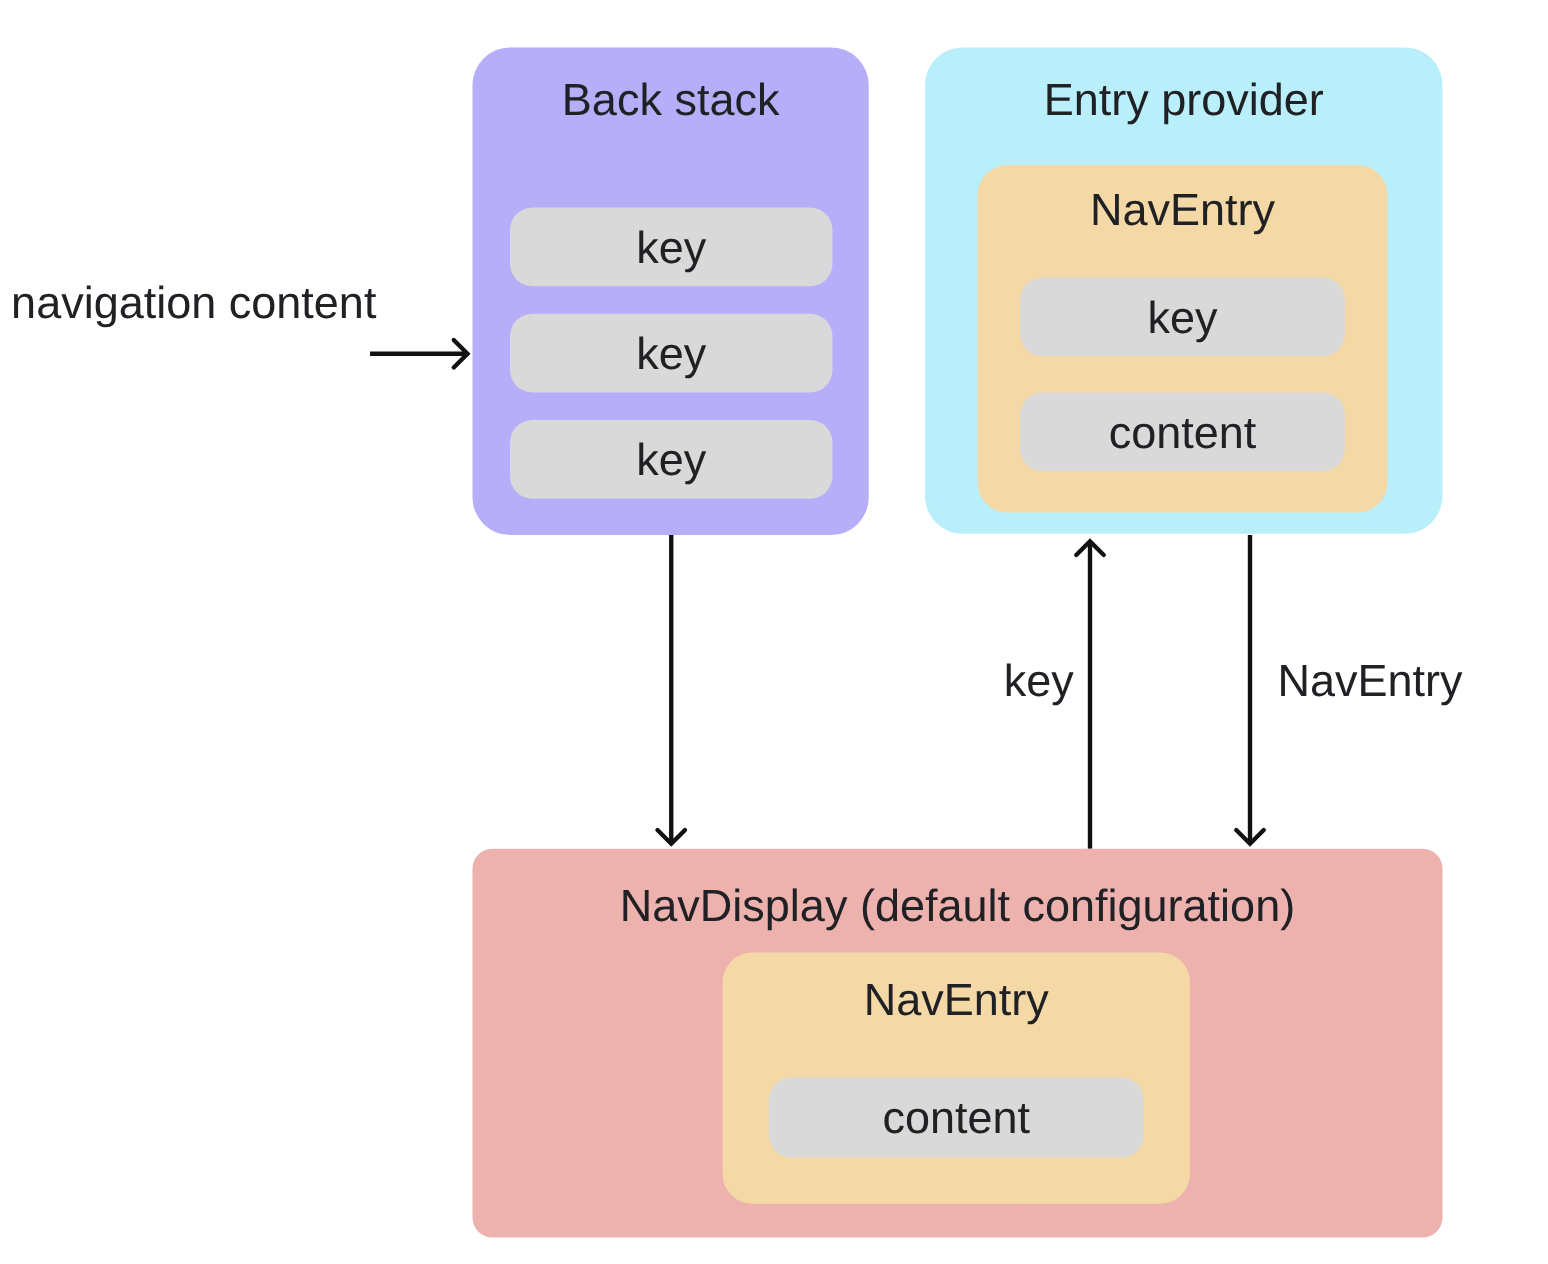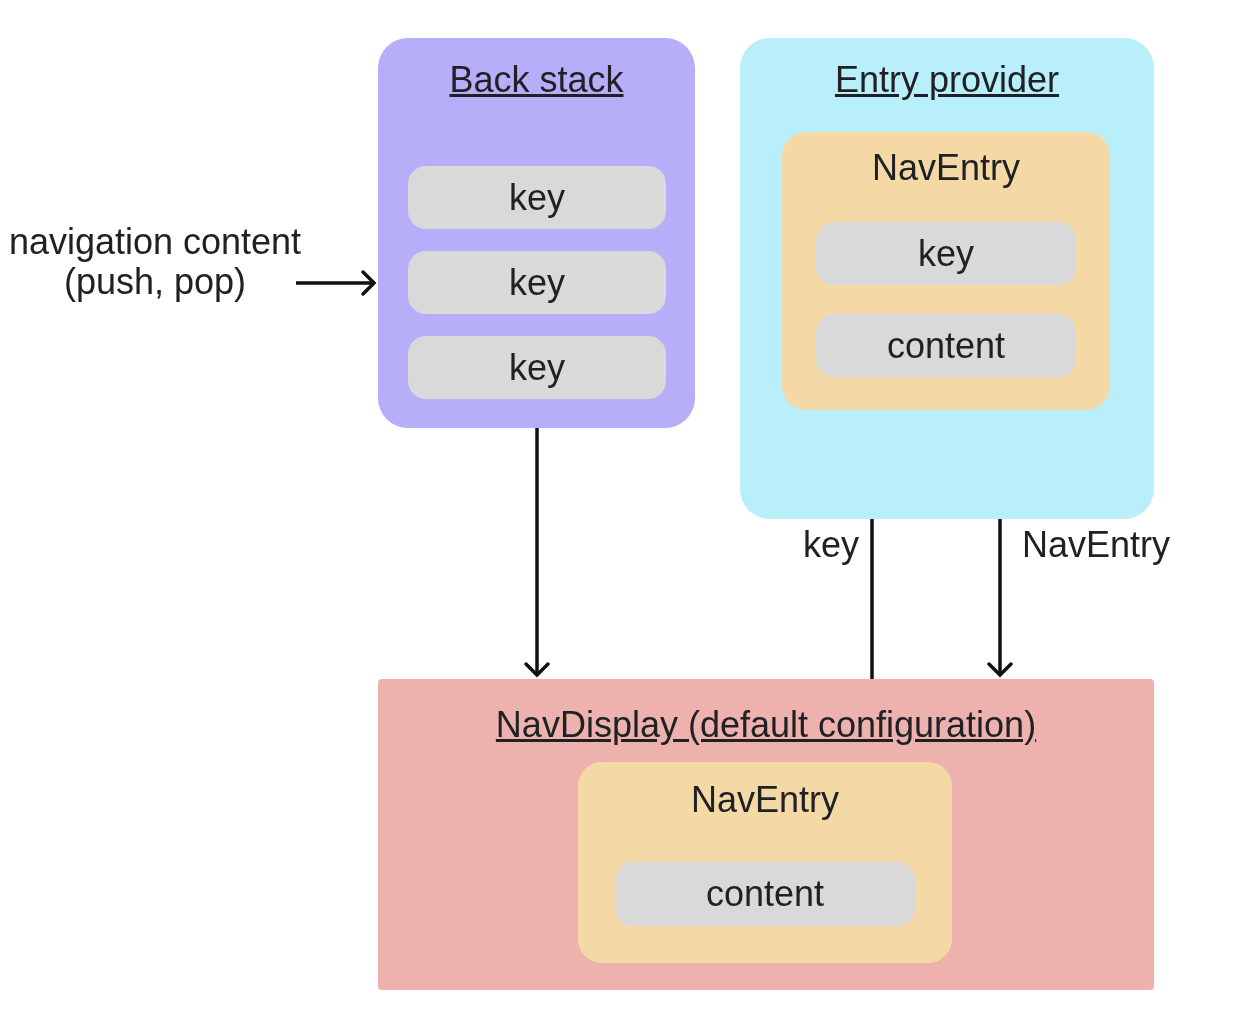"Back stack" .box { text-decoration: underline -> none }
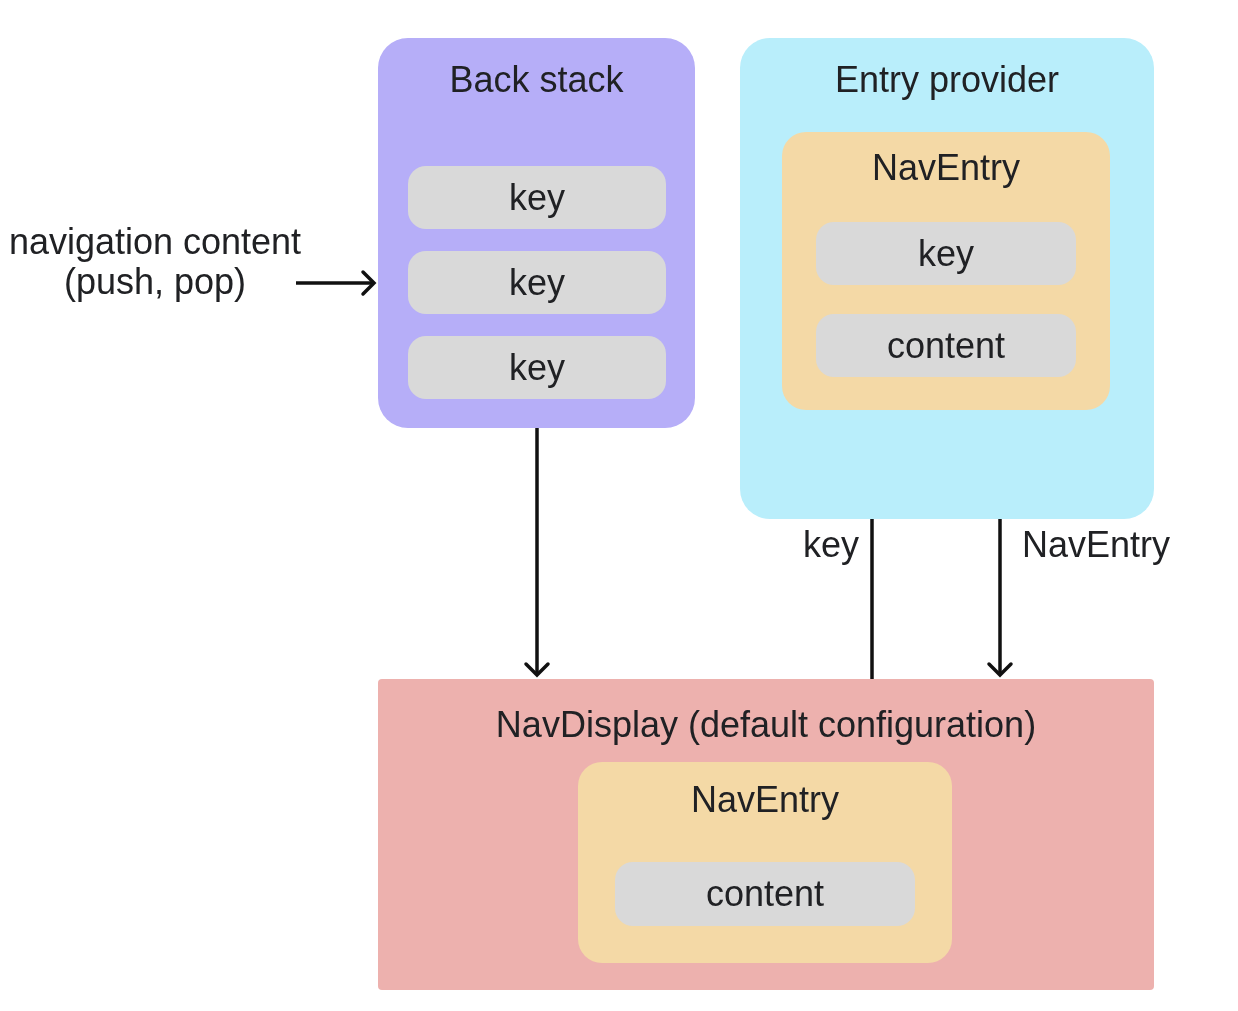"Entry provider" #entry-provider { height: 481px -> 389px }
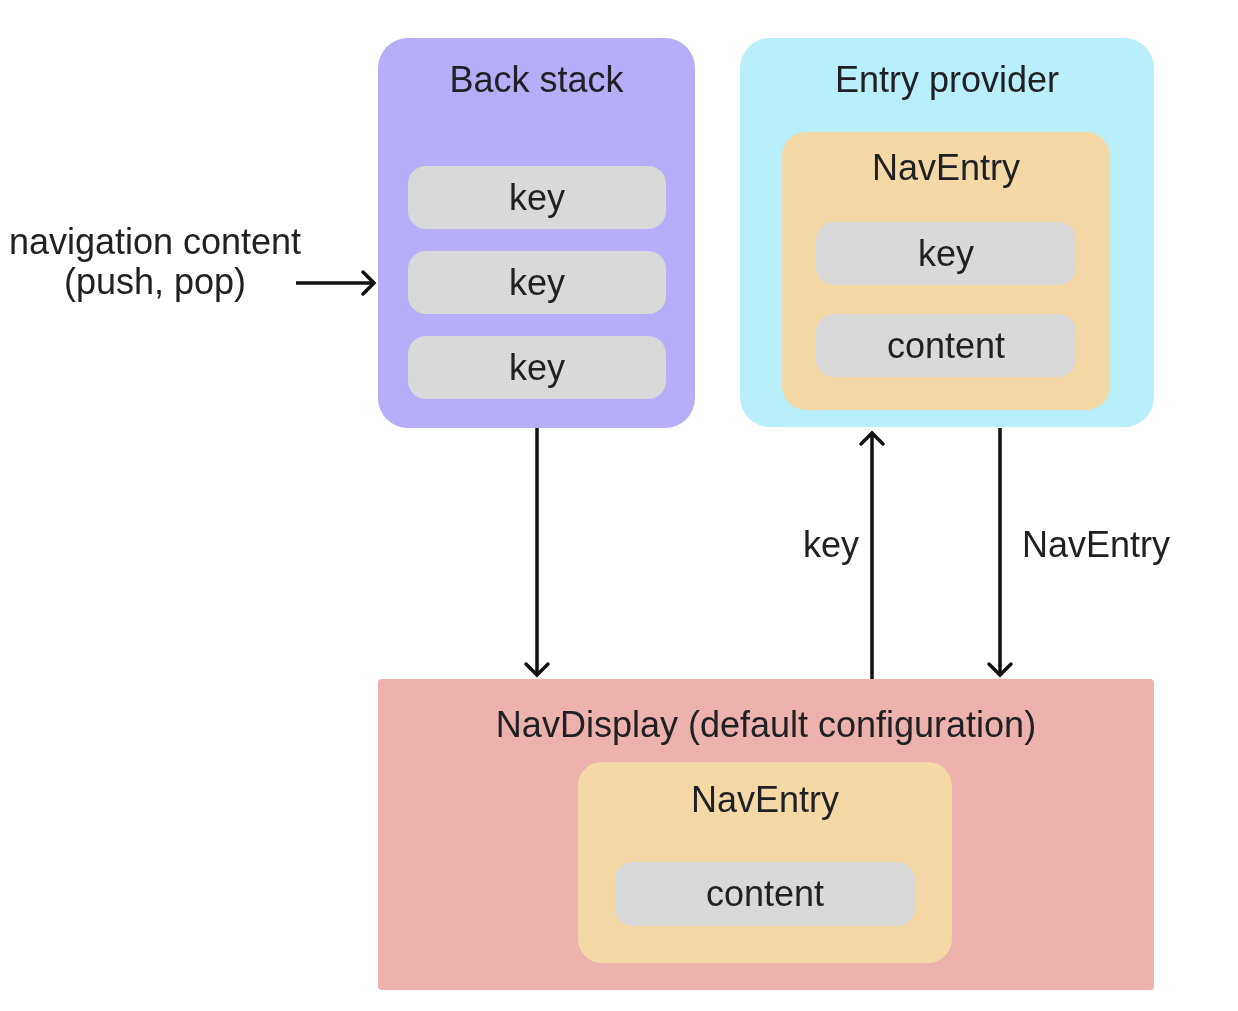"(push, pop)" span { html: <span>(push, pop)</span> -> none }
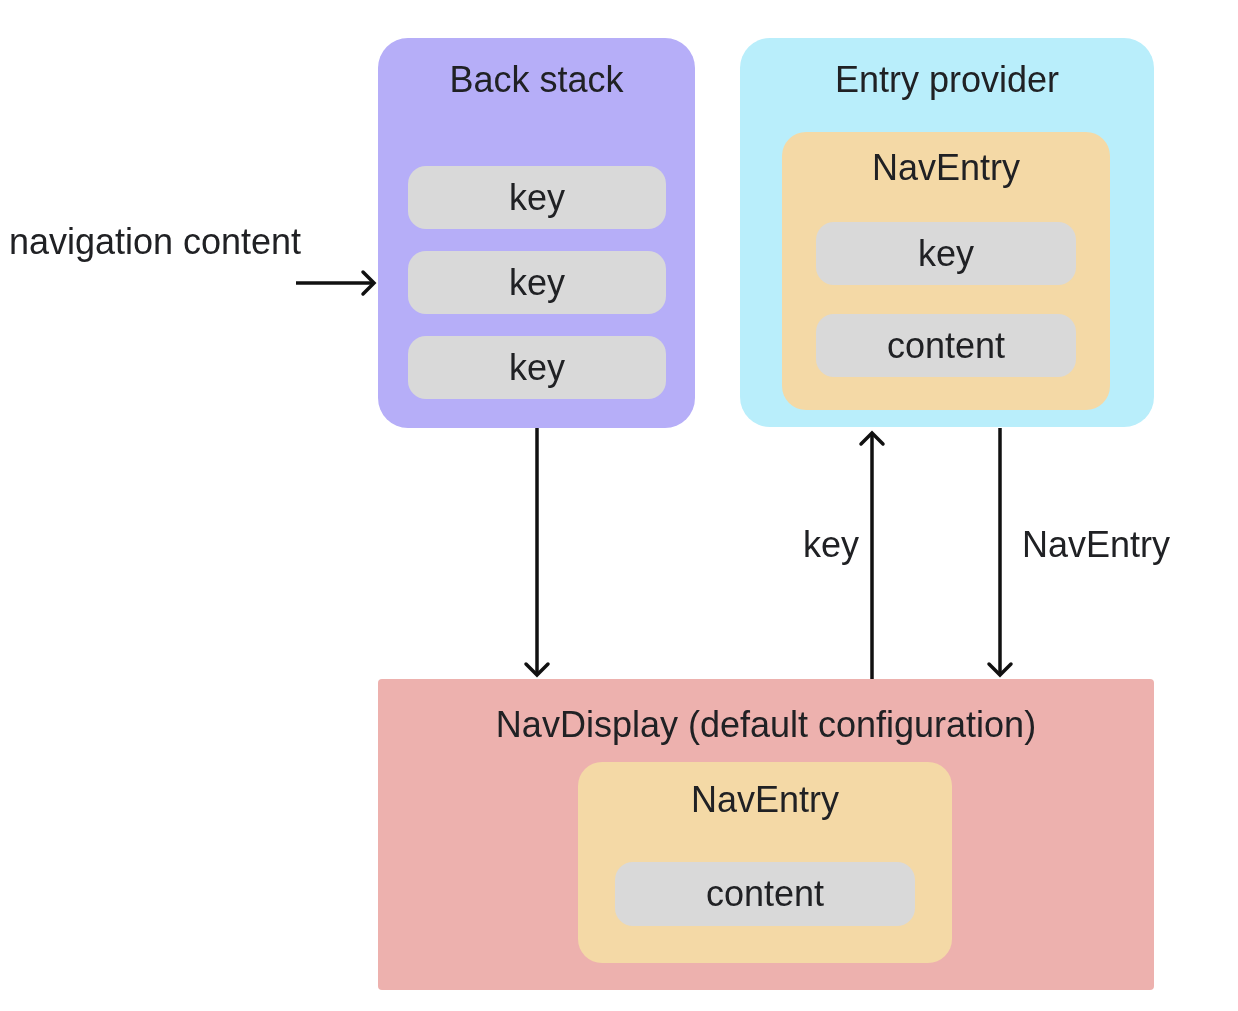"NavDisplay (default configuration)" #nav-display { border-radius: 4px -> 16px }
